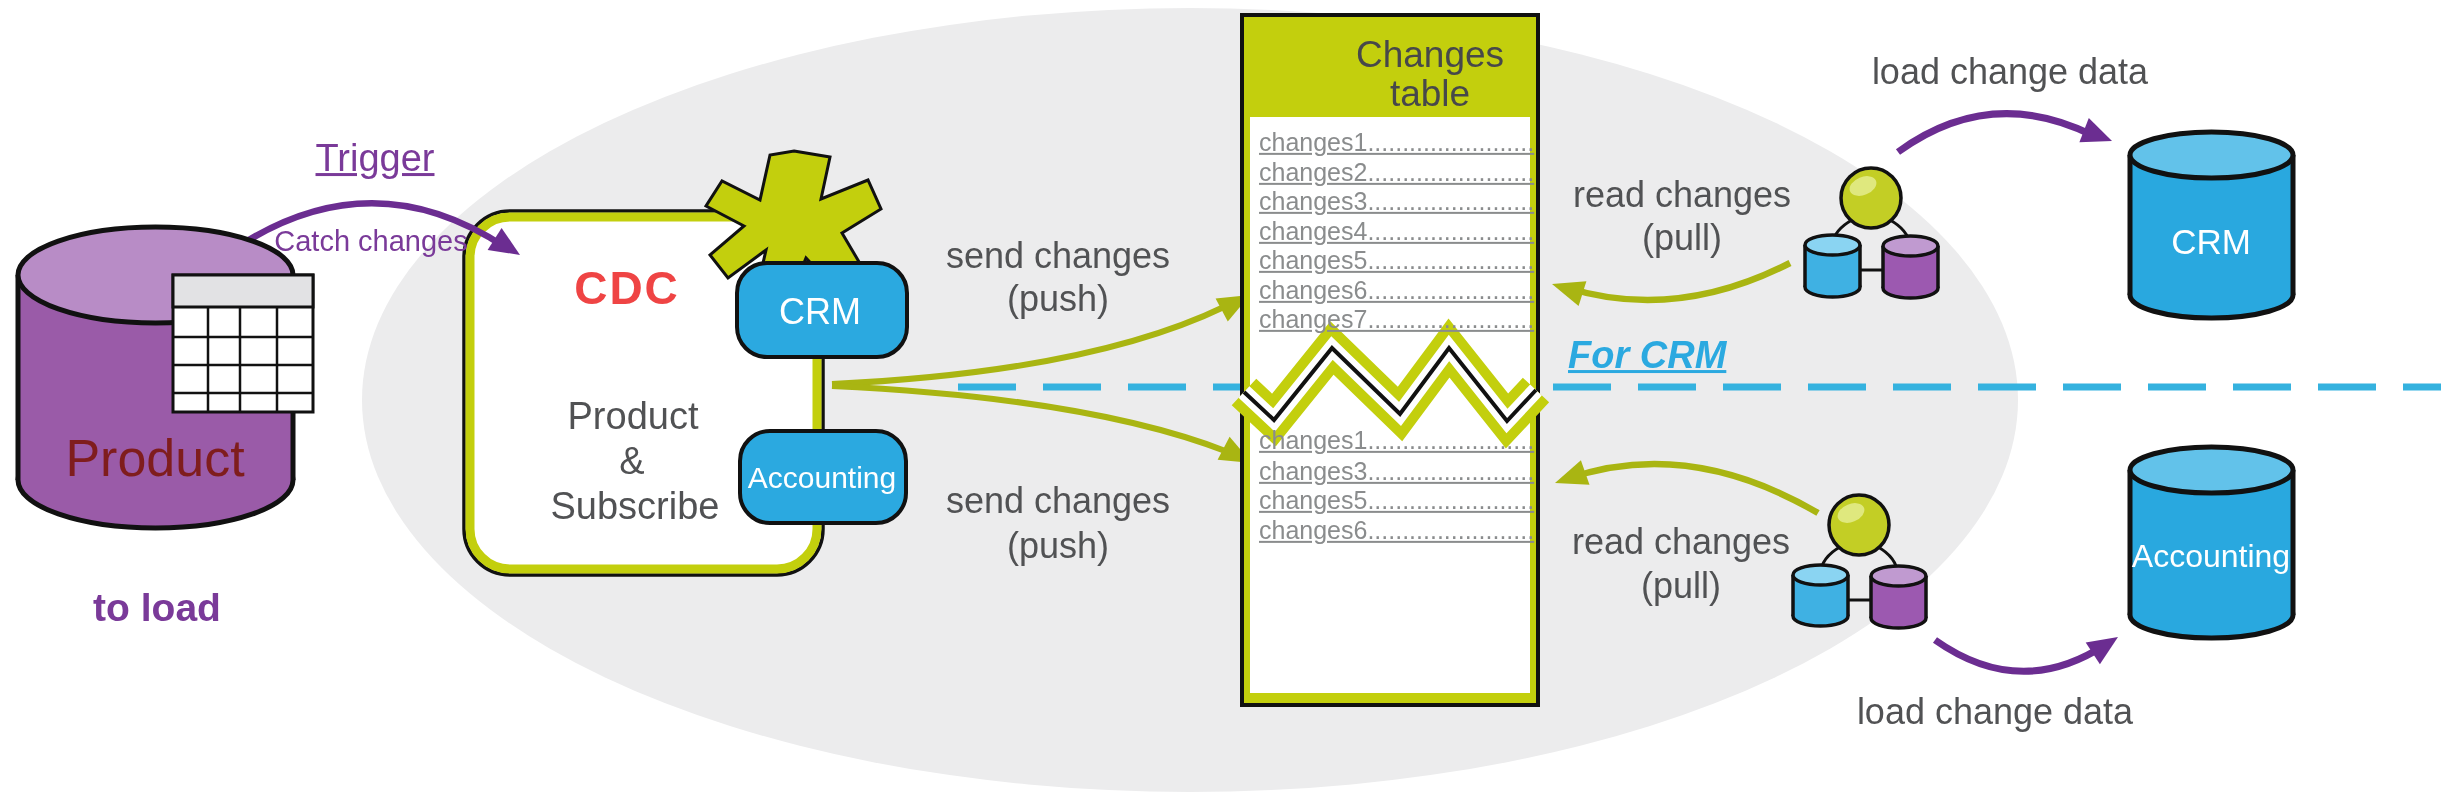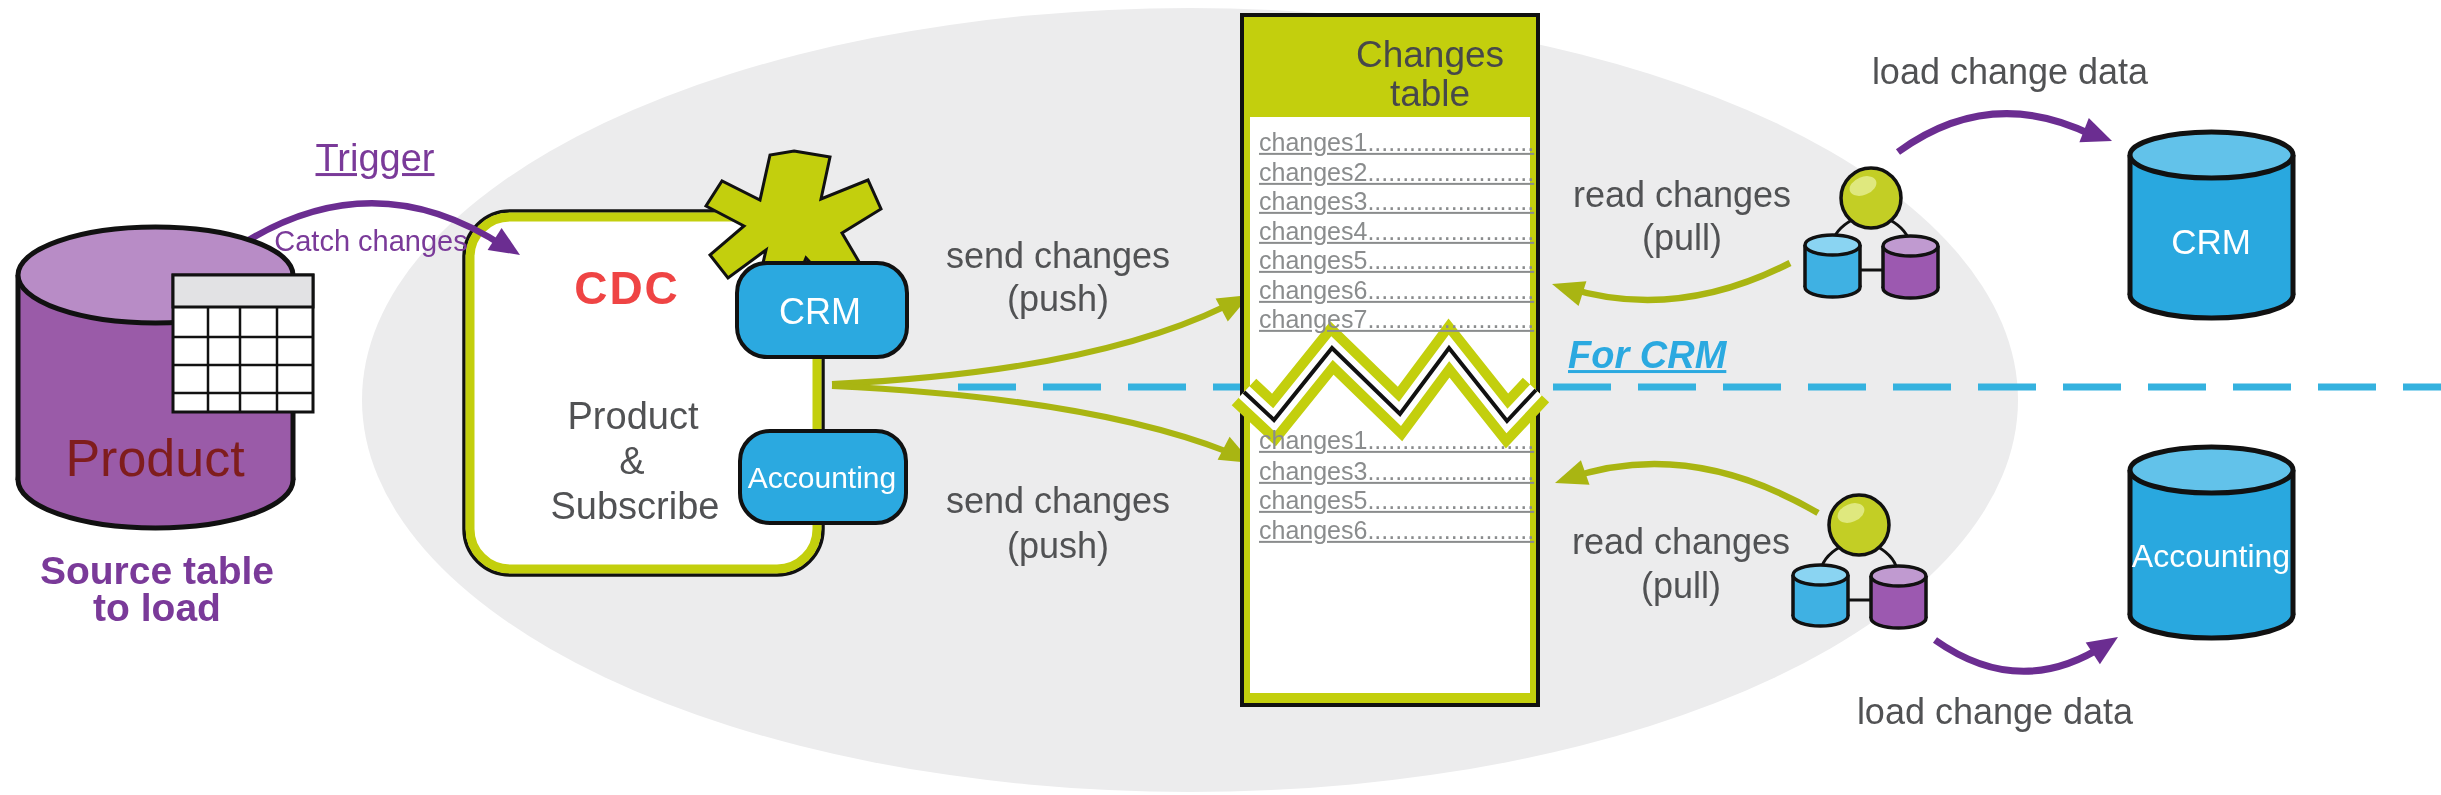"Source table" div.lbl { html: <div>Source table</div> -> none }
